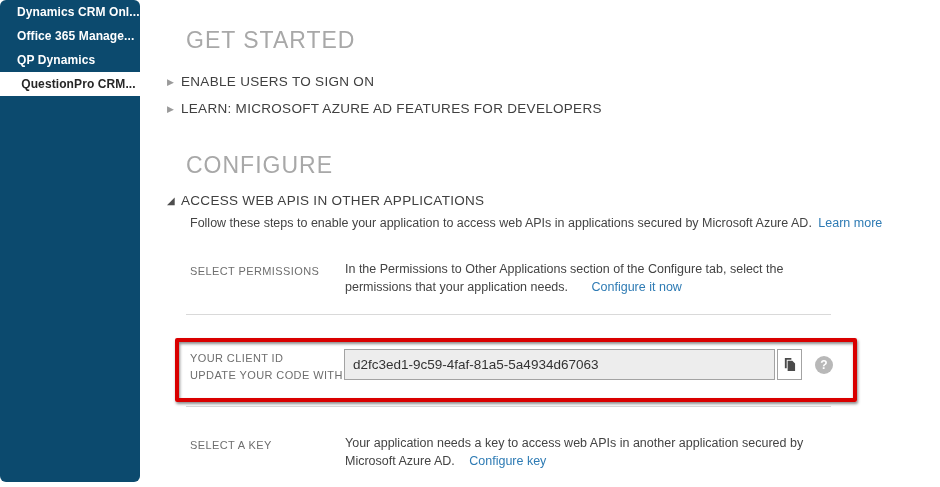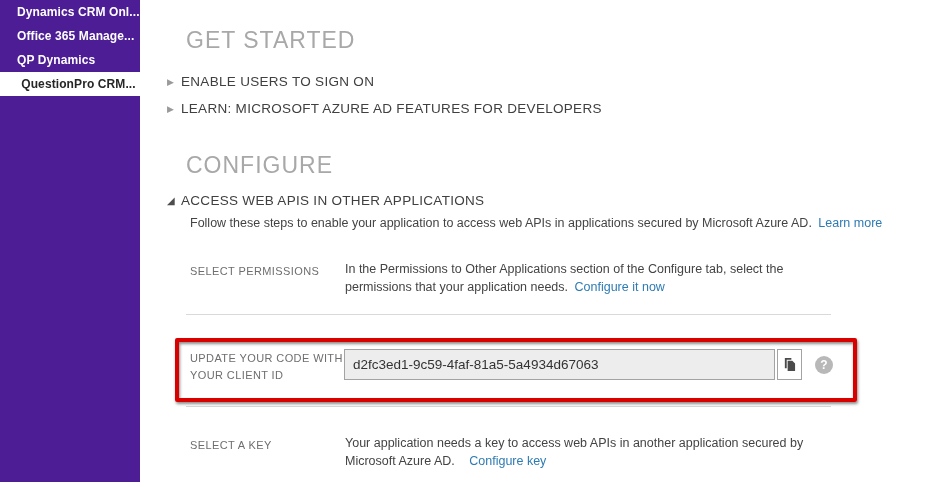"Dynamics CRM Onl..." .sidebar { background: #4c1d95 -> #0c4a6e; border-radius: none -> 6px }
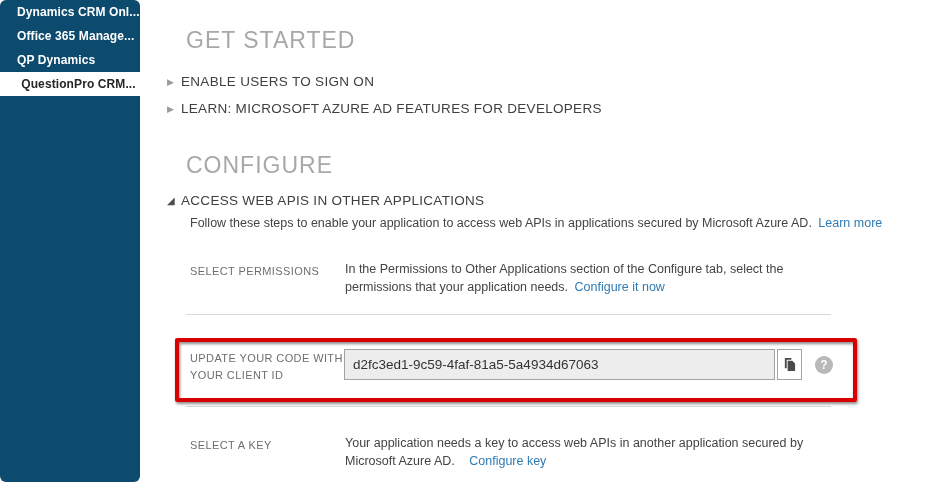"Configure it now" a.link { margin-left: 3px -> 20px }
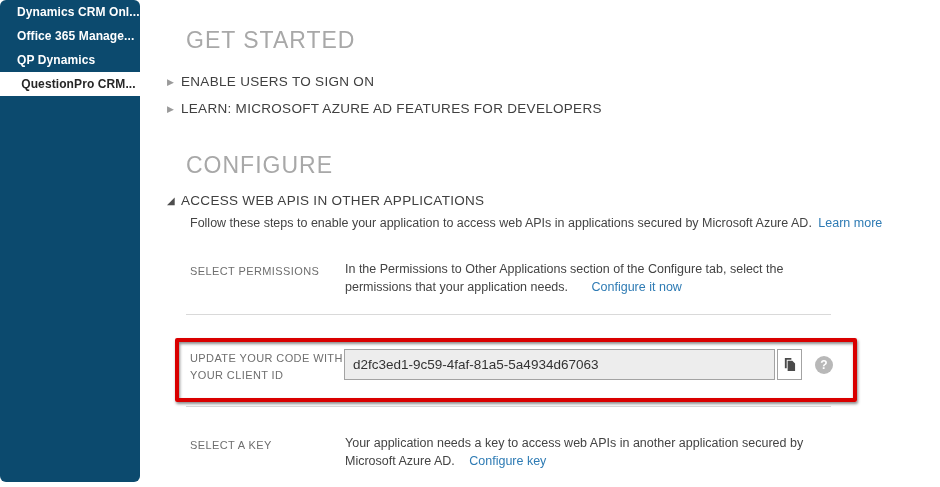"UPDATE YOUR CODE WITH" div { order: before "YOUR CLIENT ID" -> after "YOUR CLIENT ID" }
